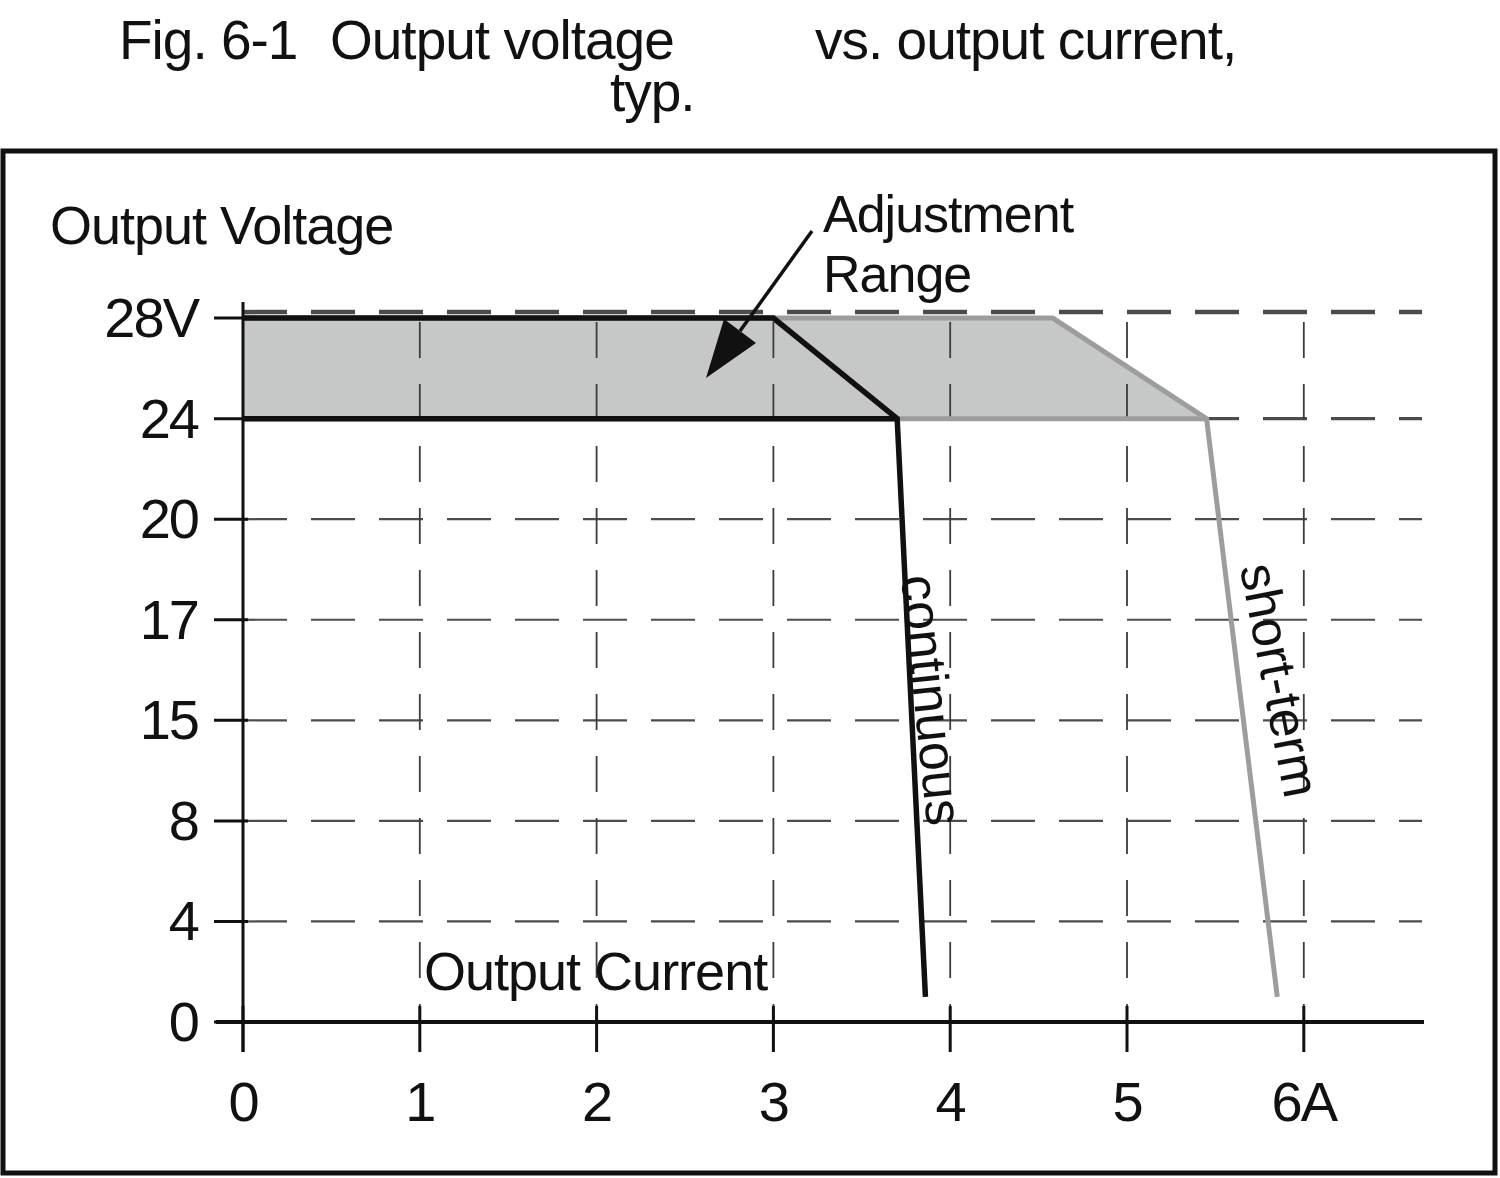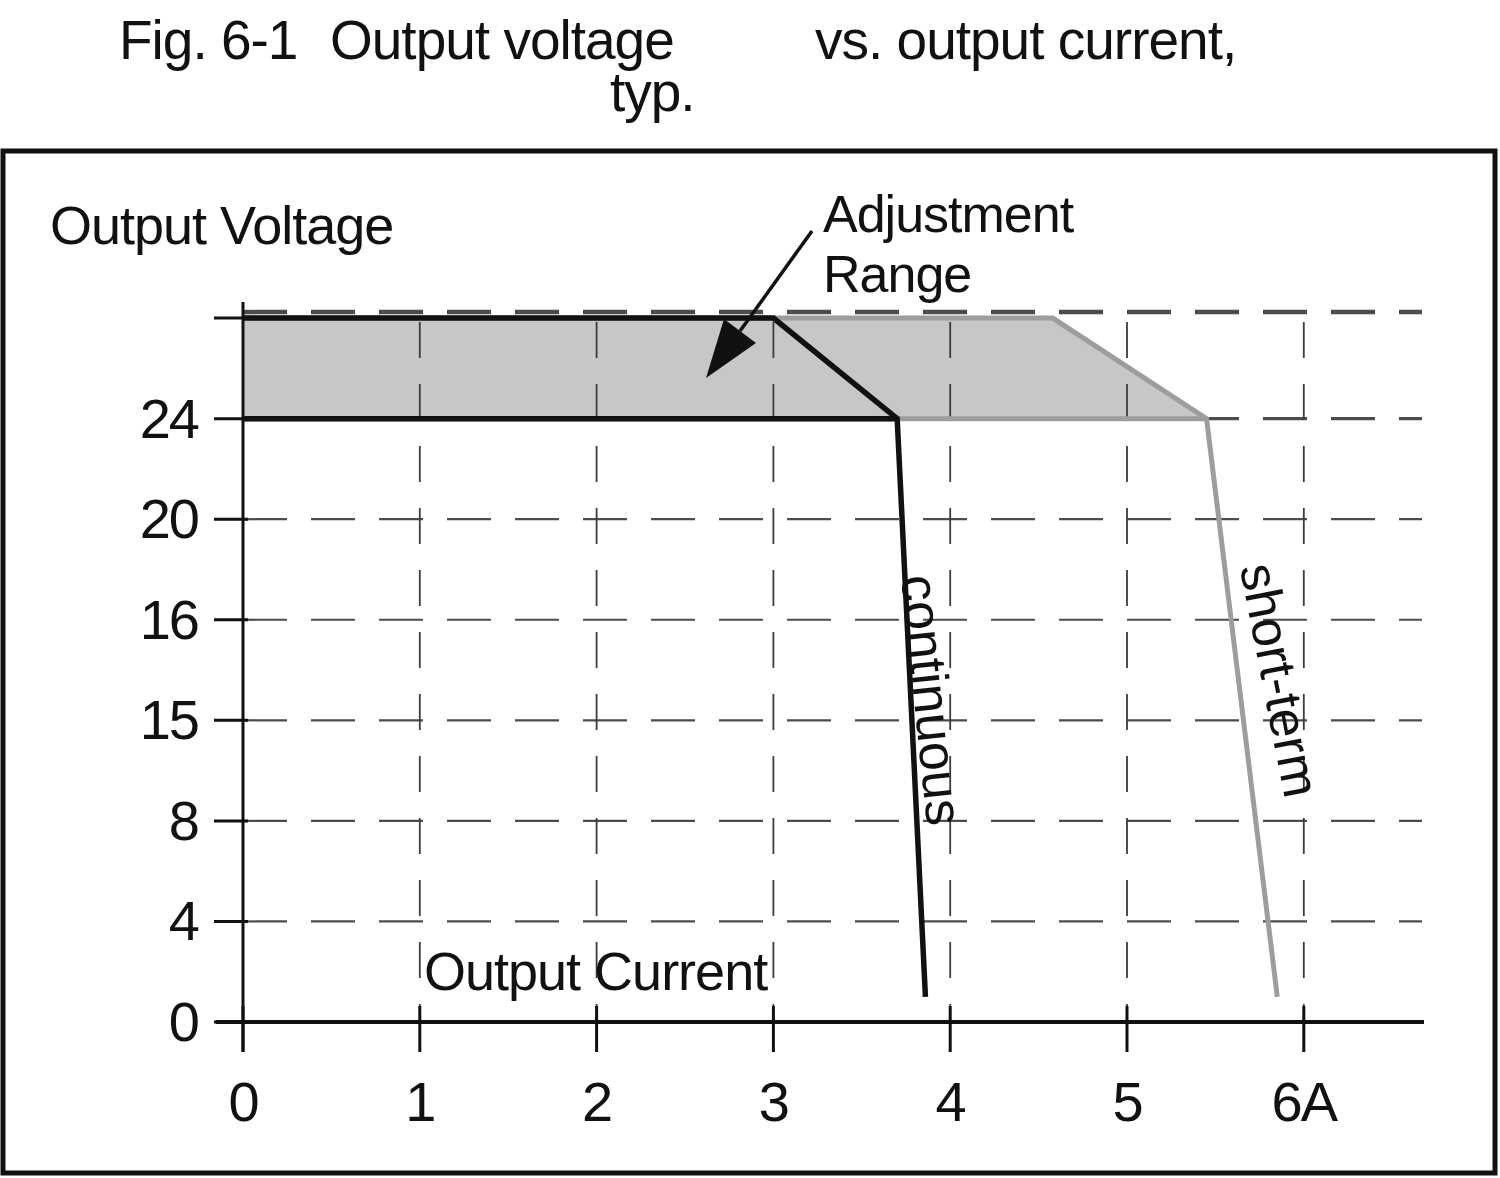"28V" div.ytick-label { html: none -> <div>28V</div> }
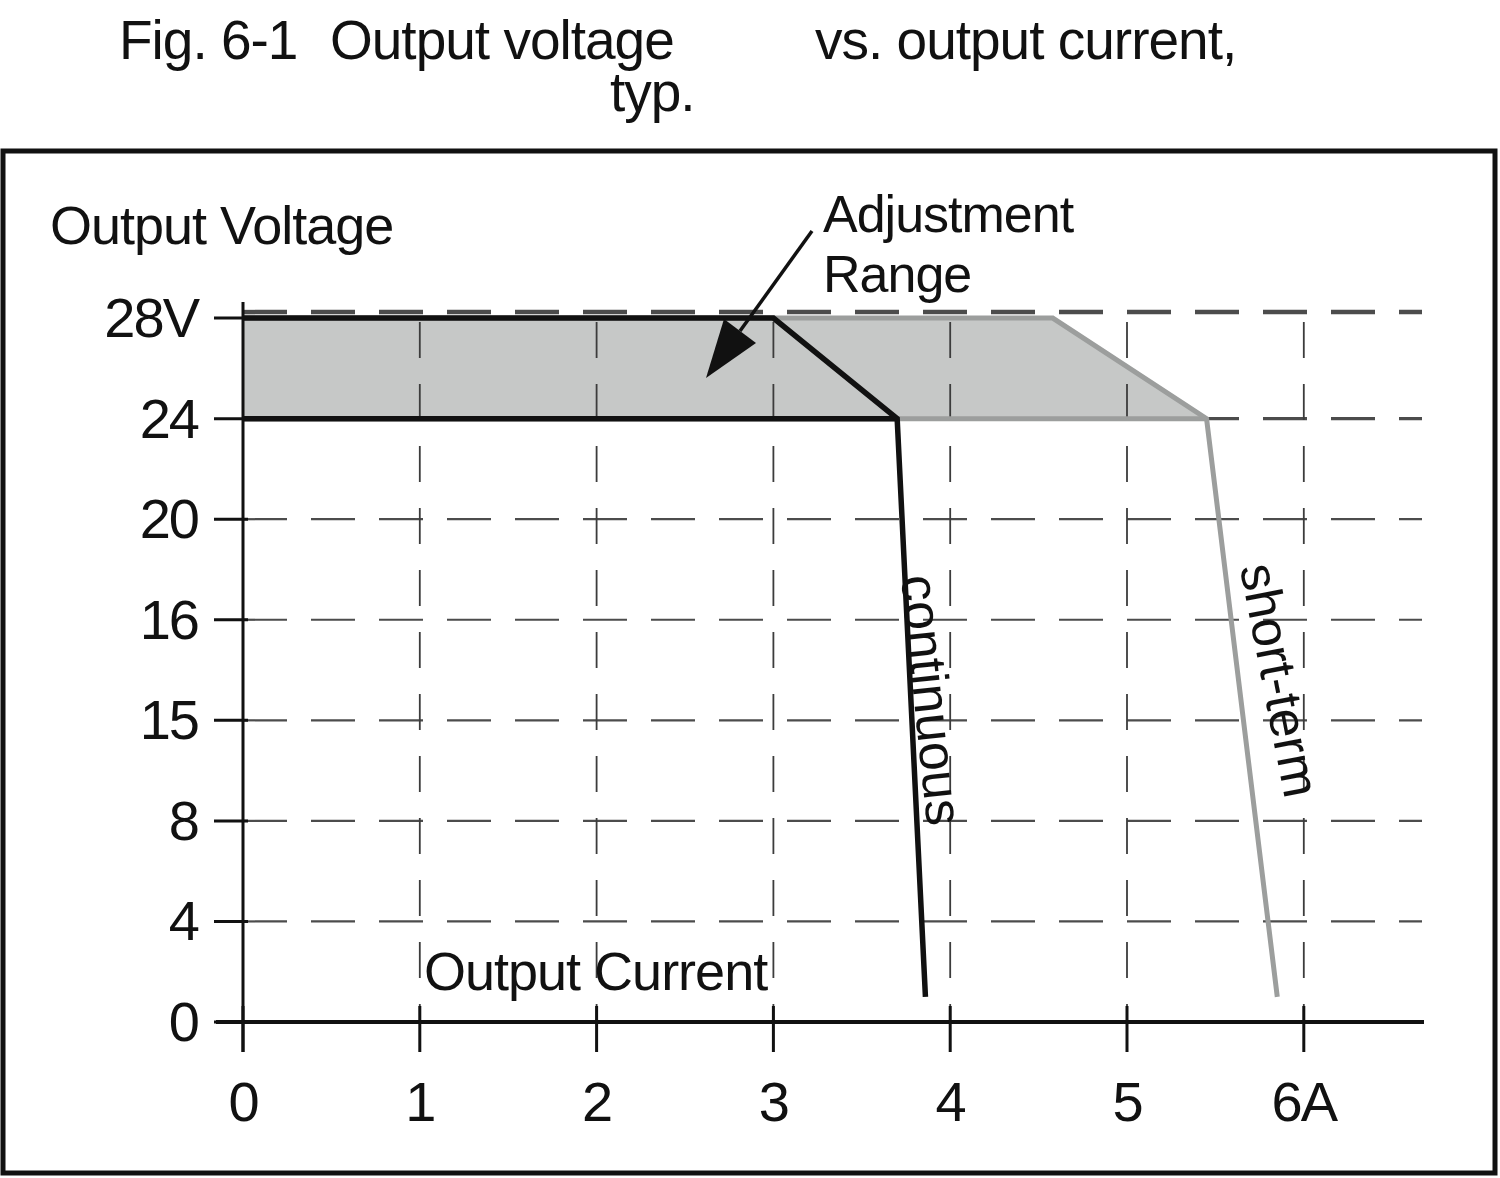"16" div.ytick-label { text: 16 -> 17 }
